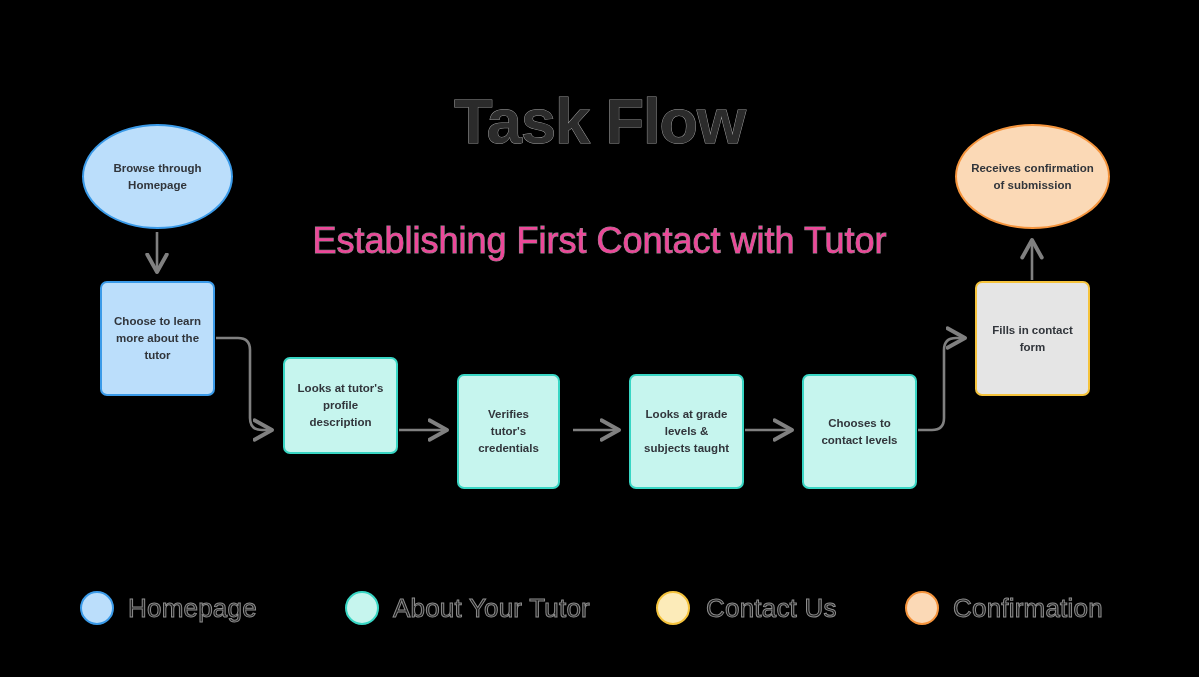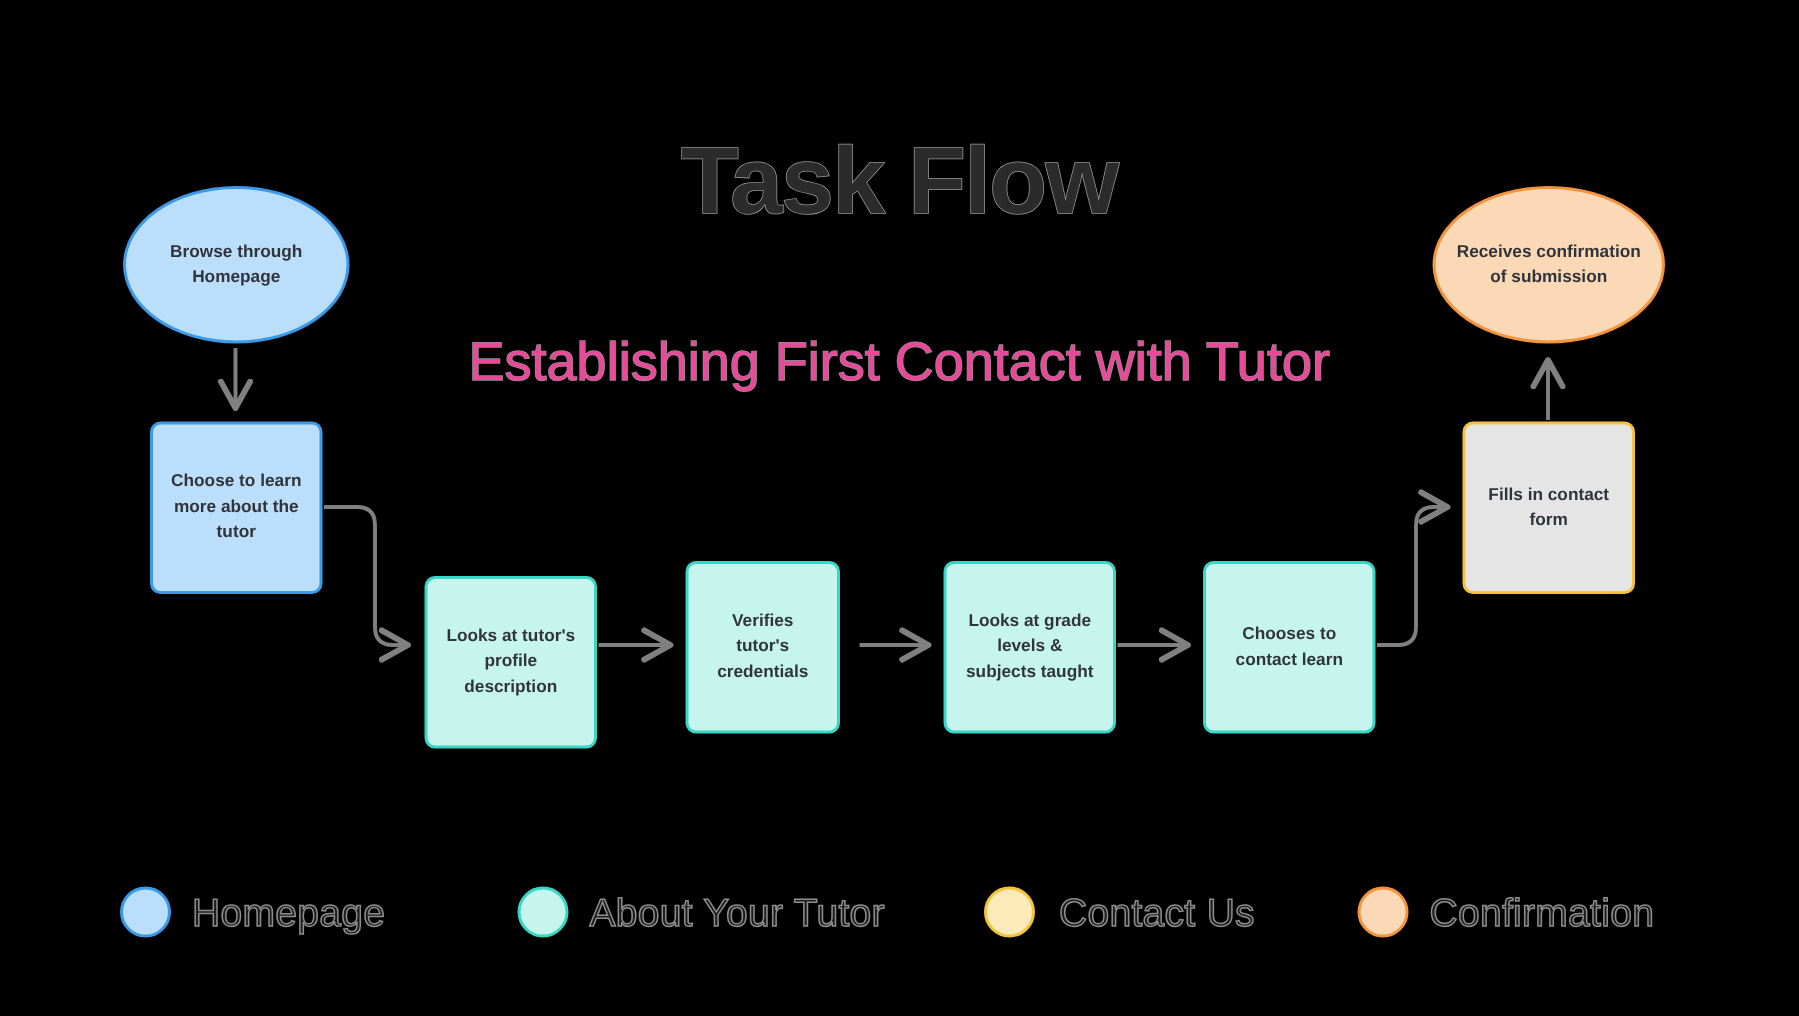"Looks at tutor's profile description" div.node { height: 115px -> 97px; top: 384px -> 357px }
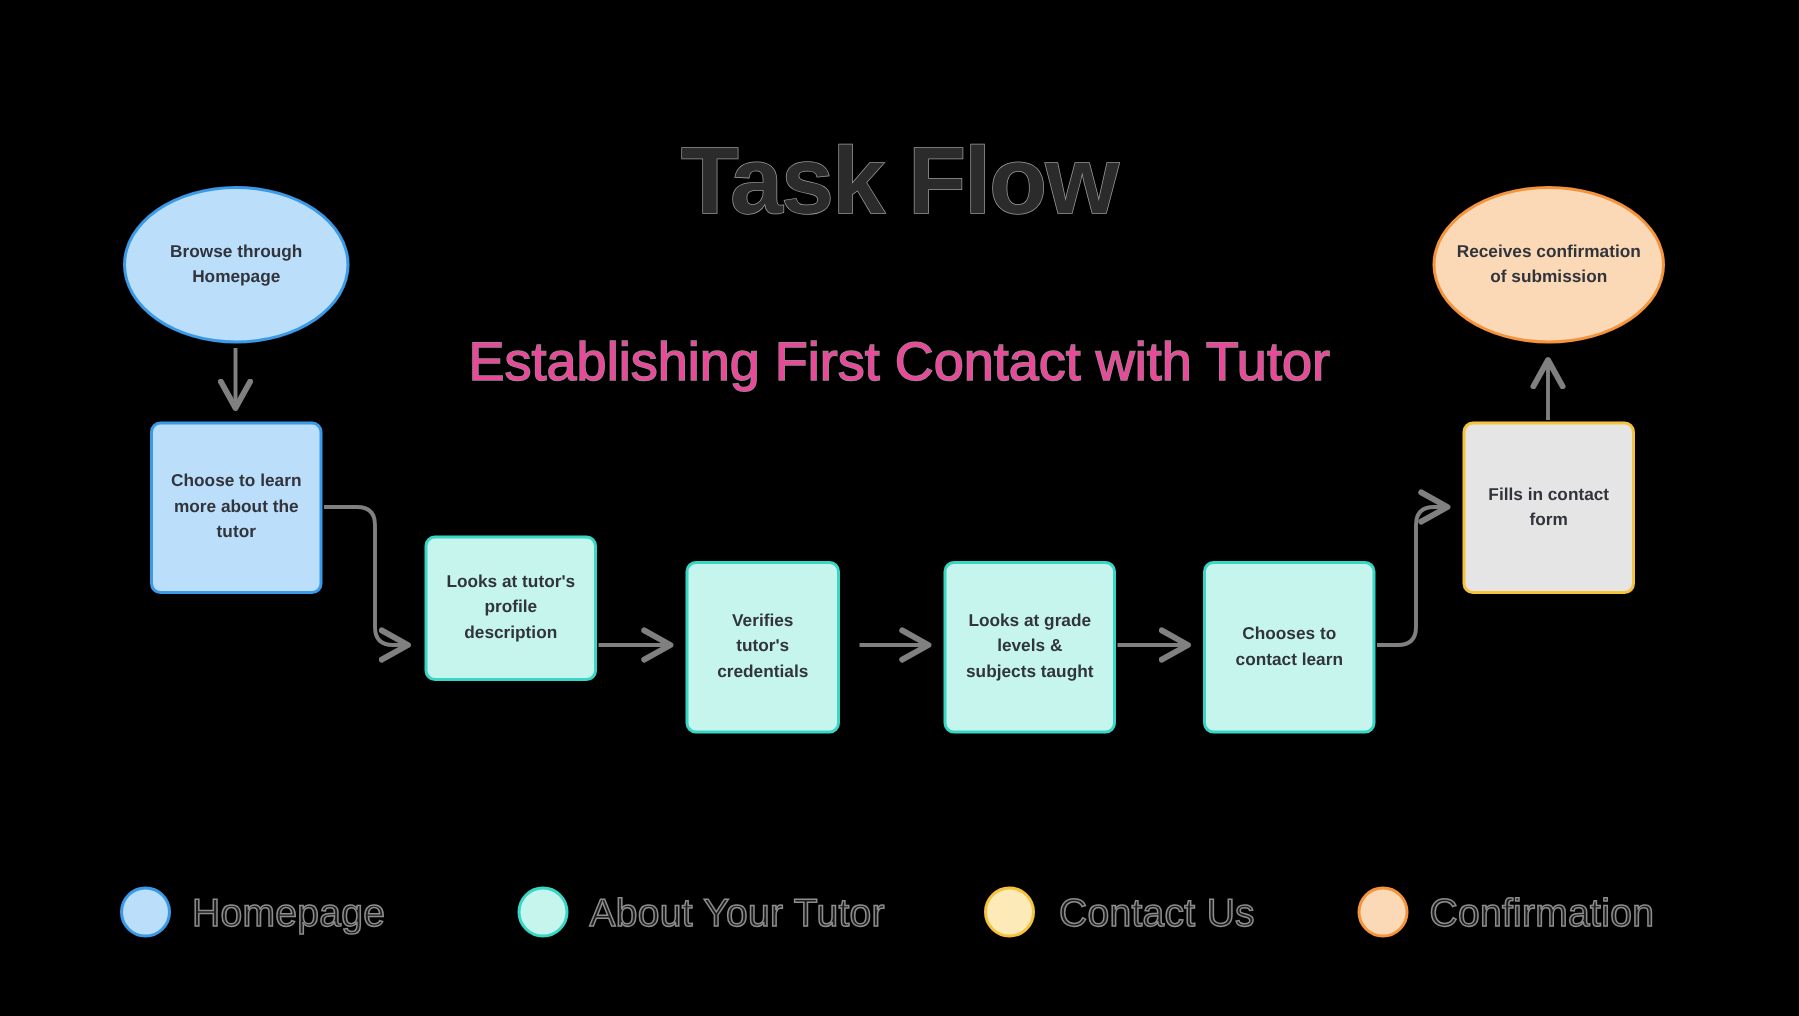"Chooses to contact learn" span { text: learn -> levels }
